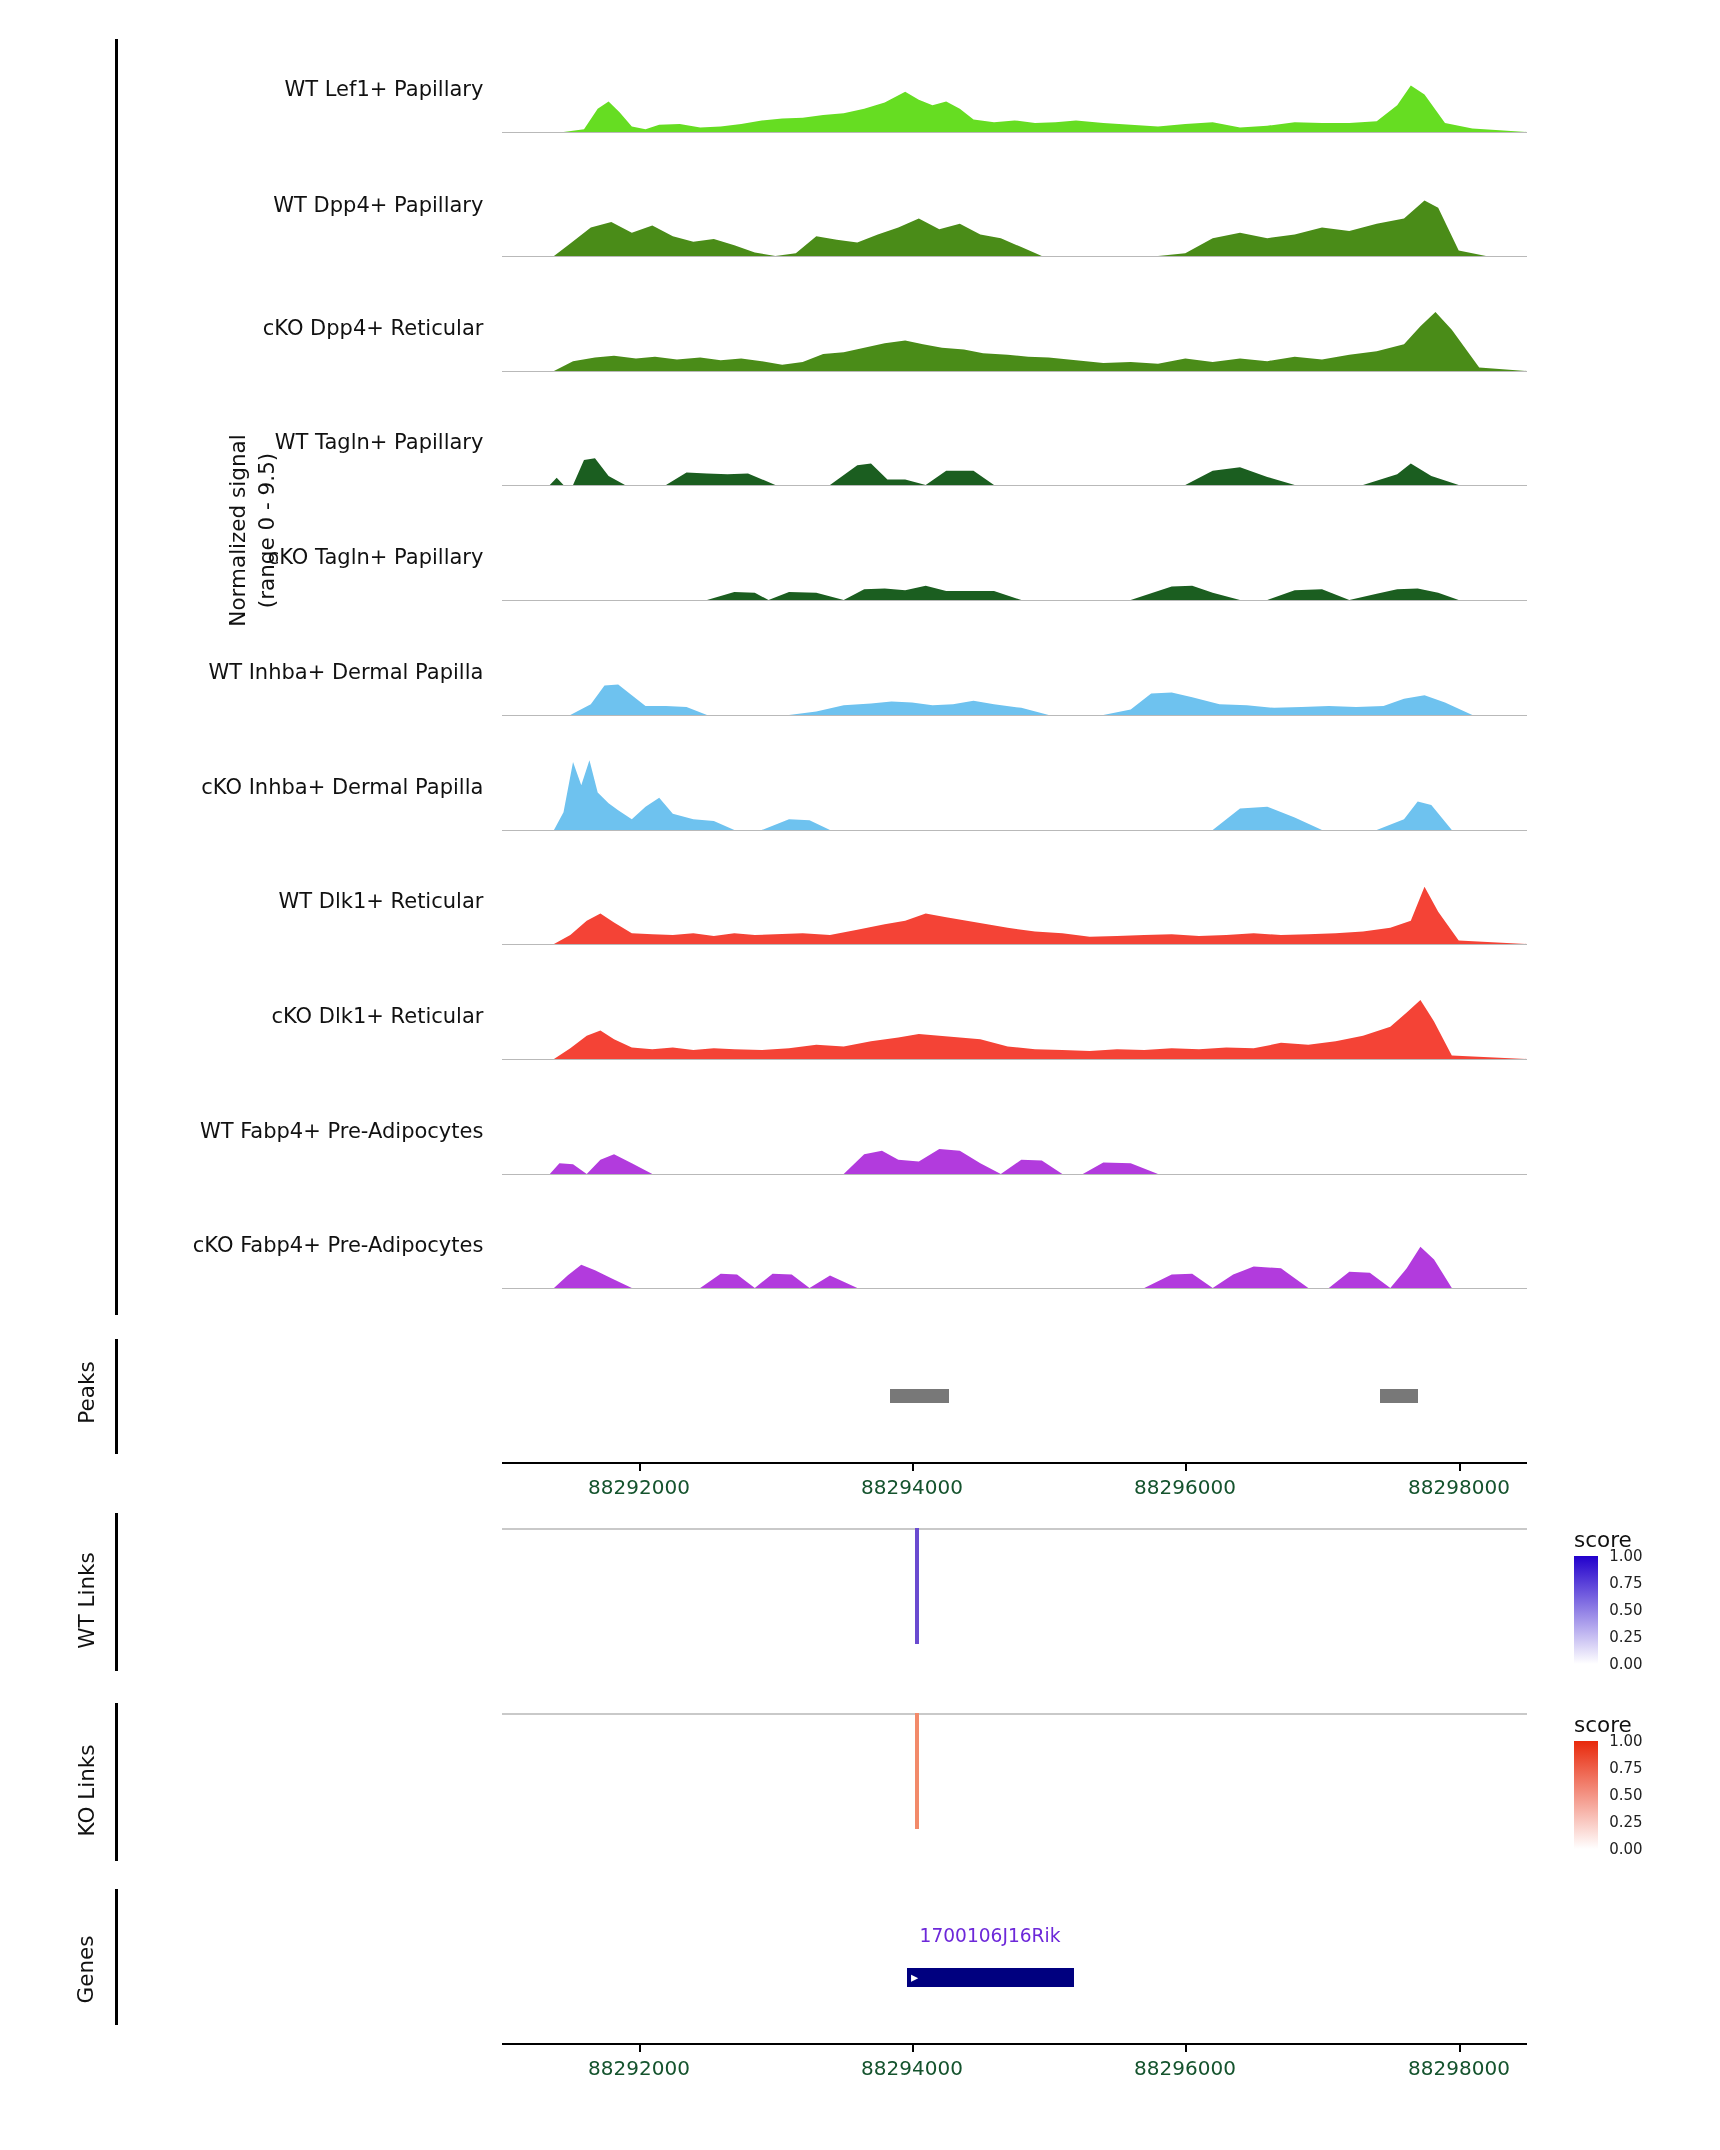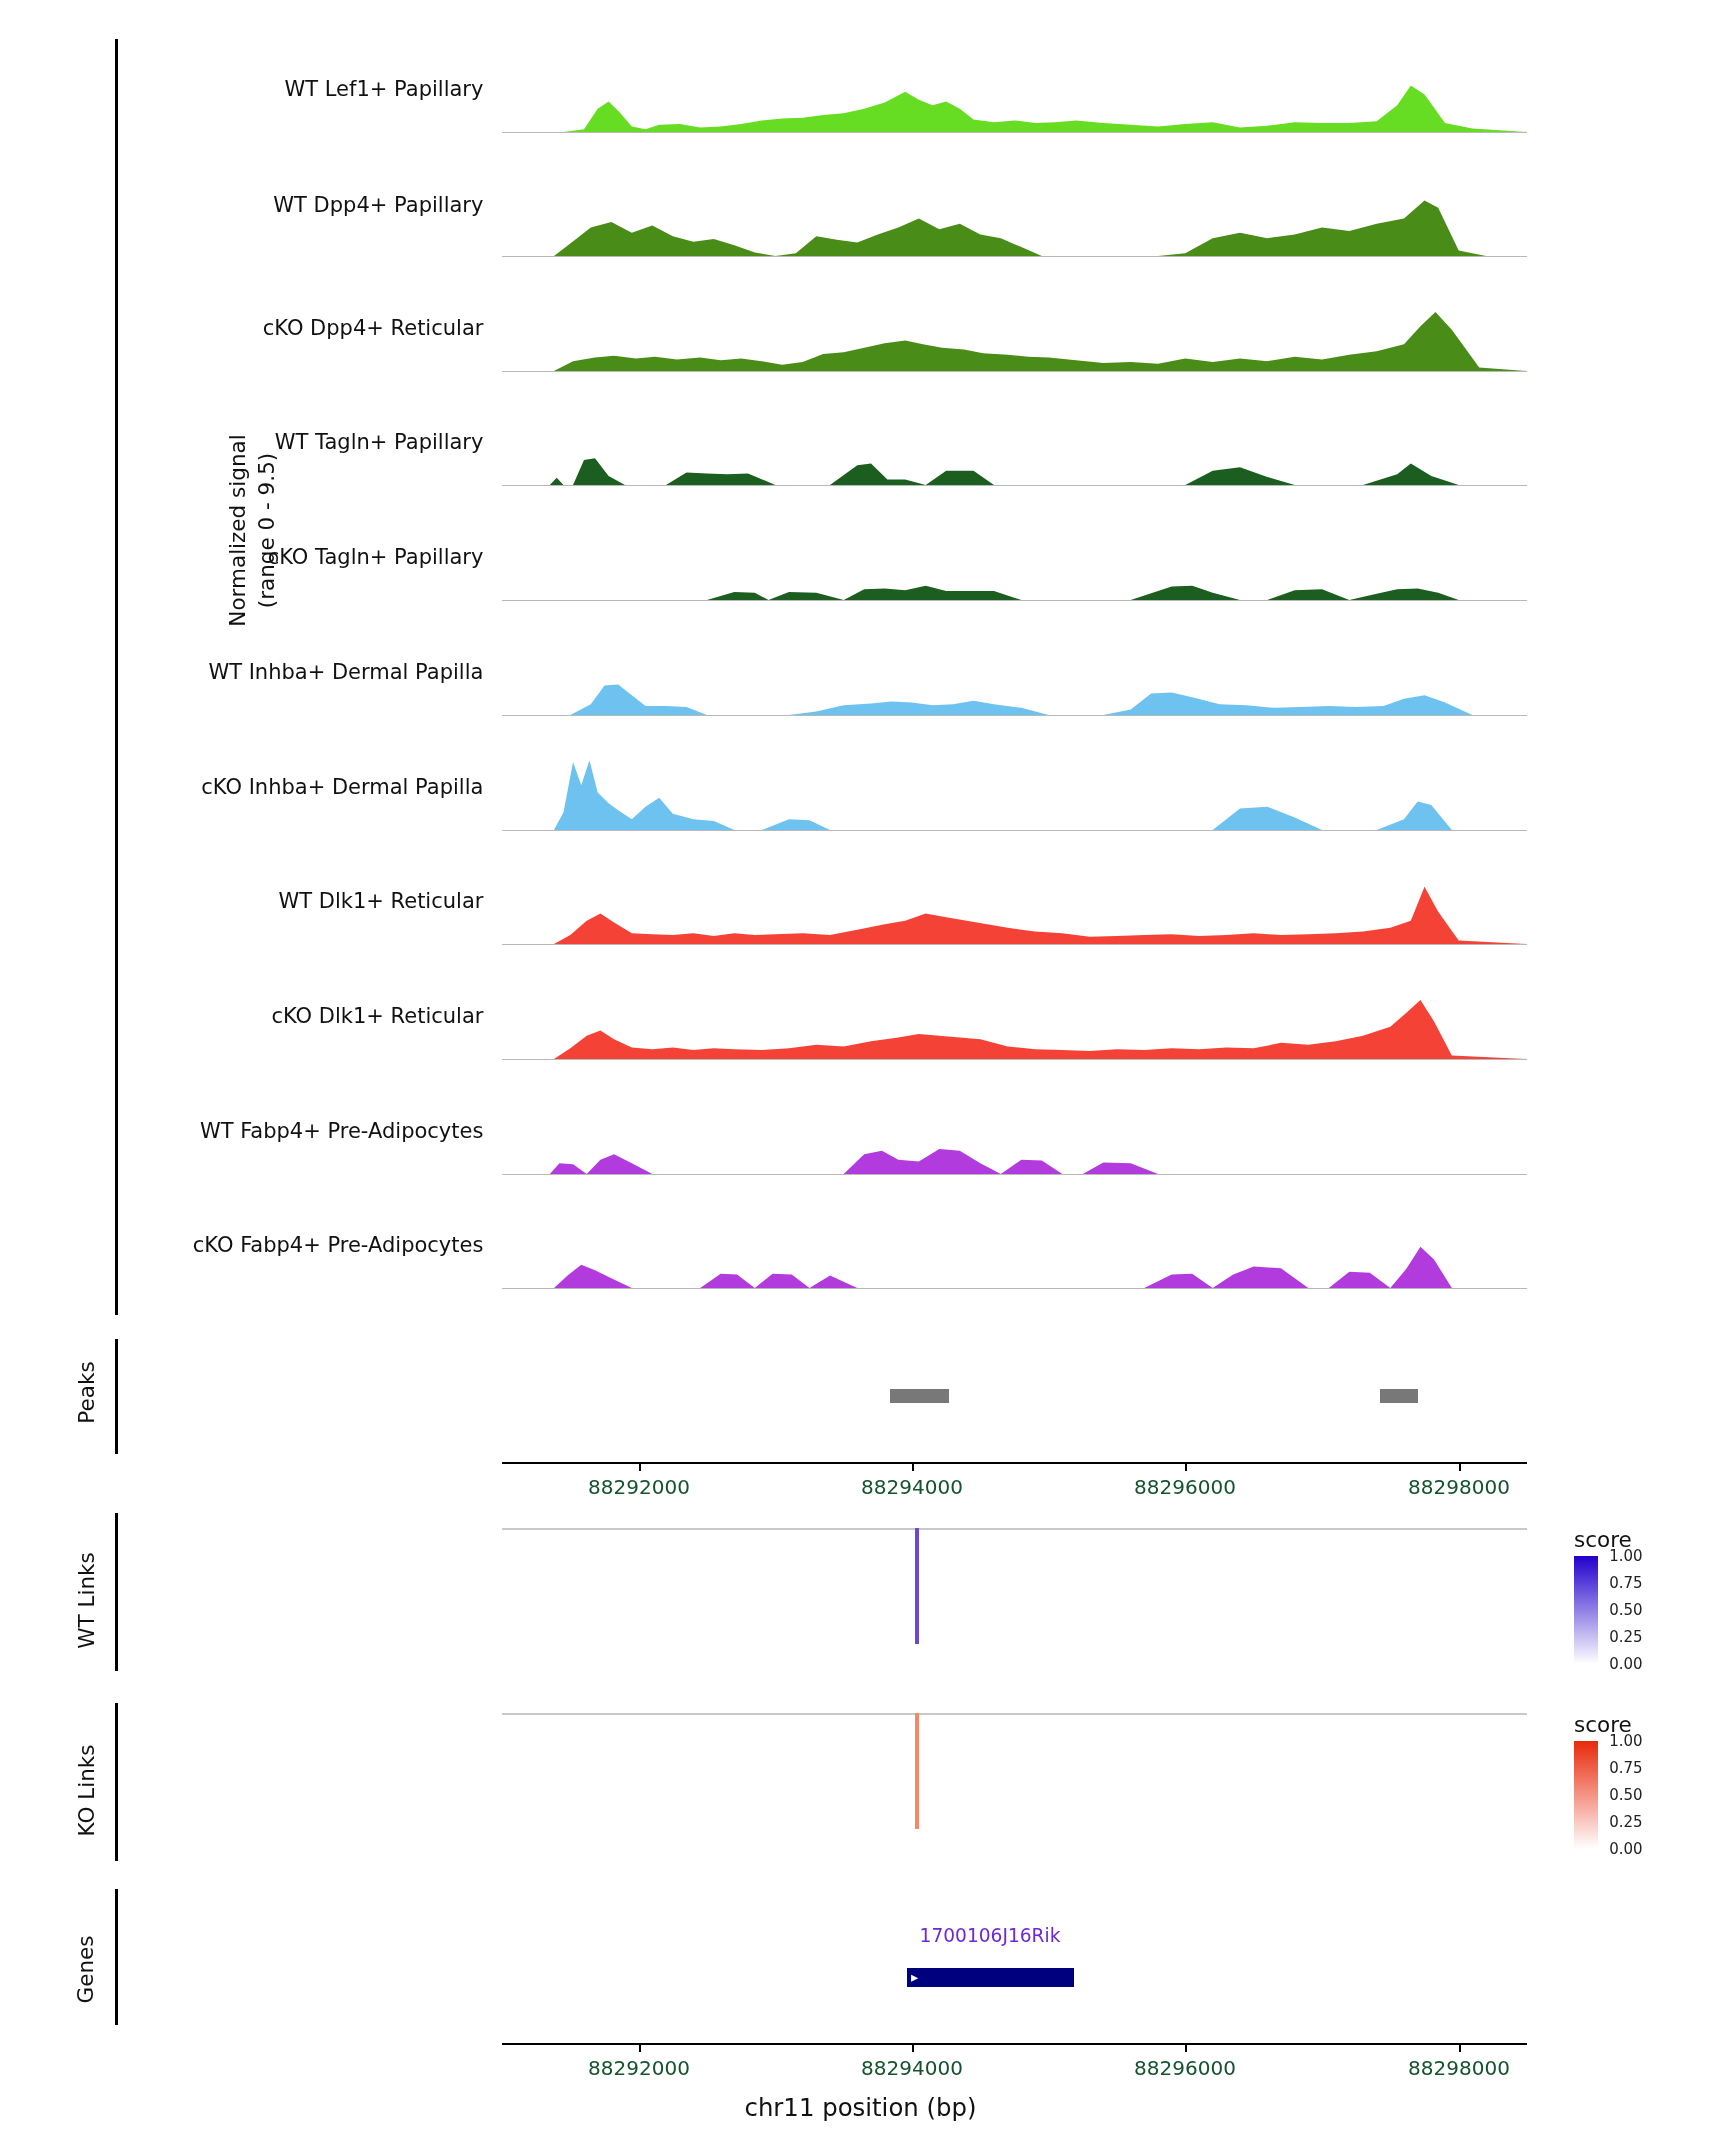"chr11 position (bp)" div.xtitle { html: <div>chr11 position (bp)</div> -> none }
